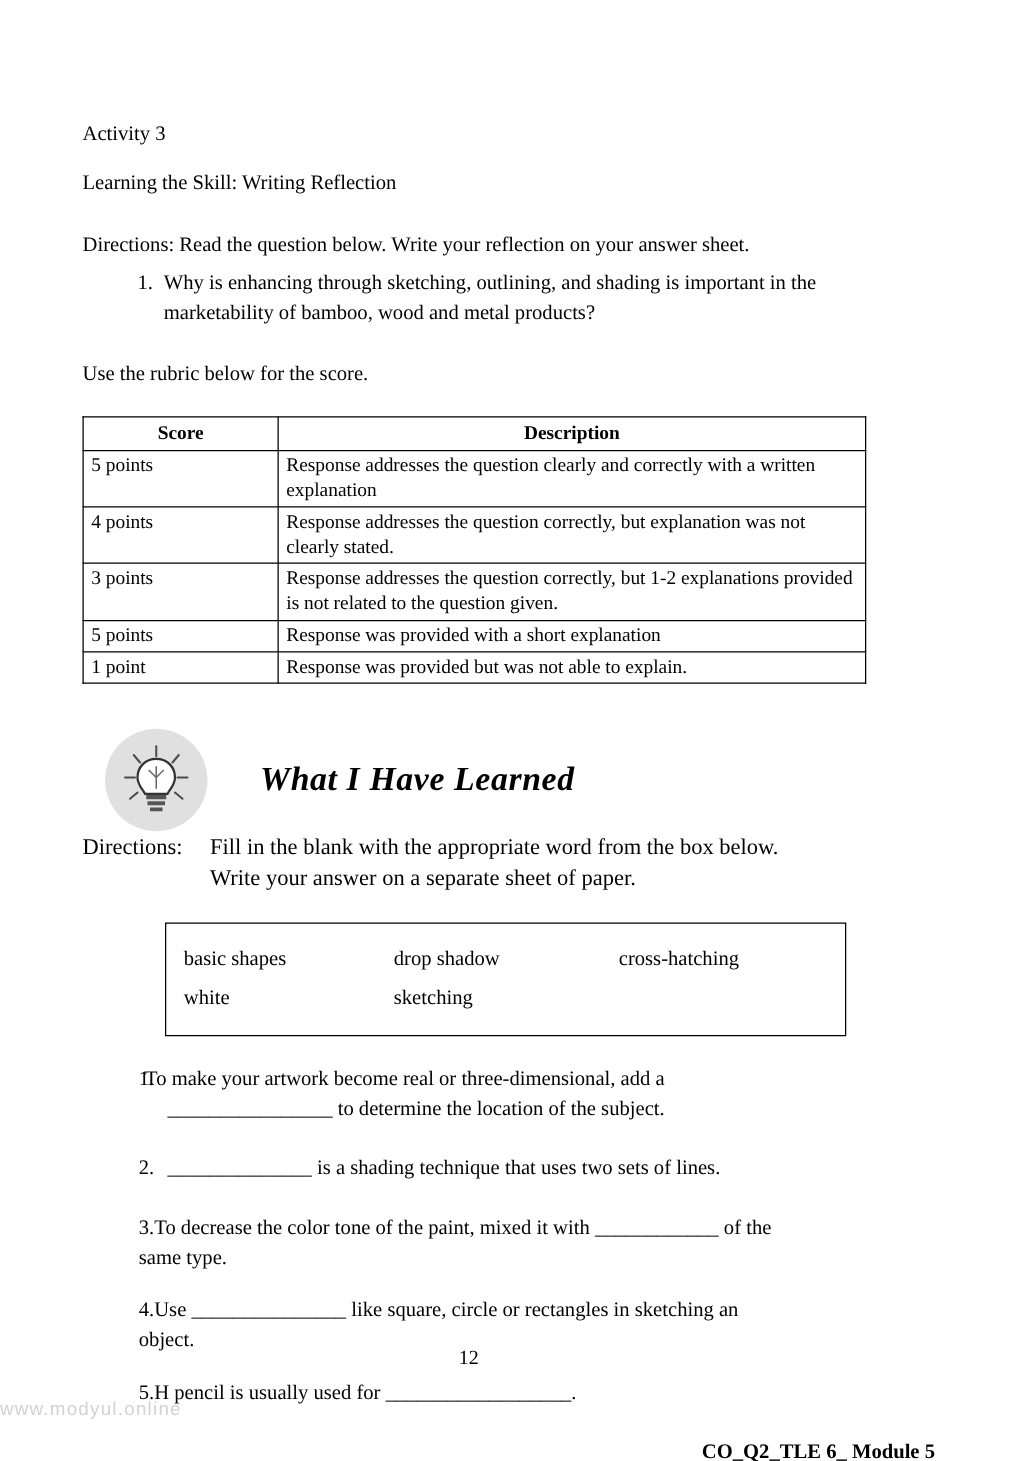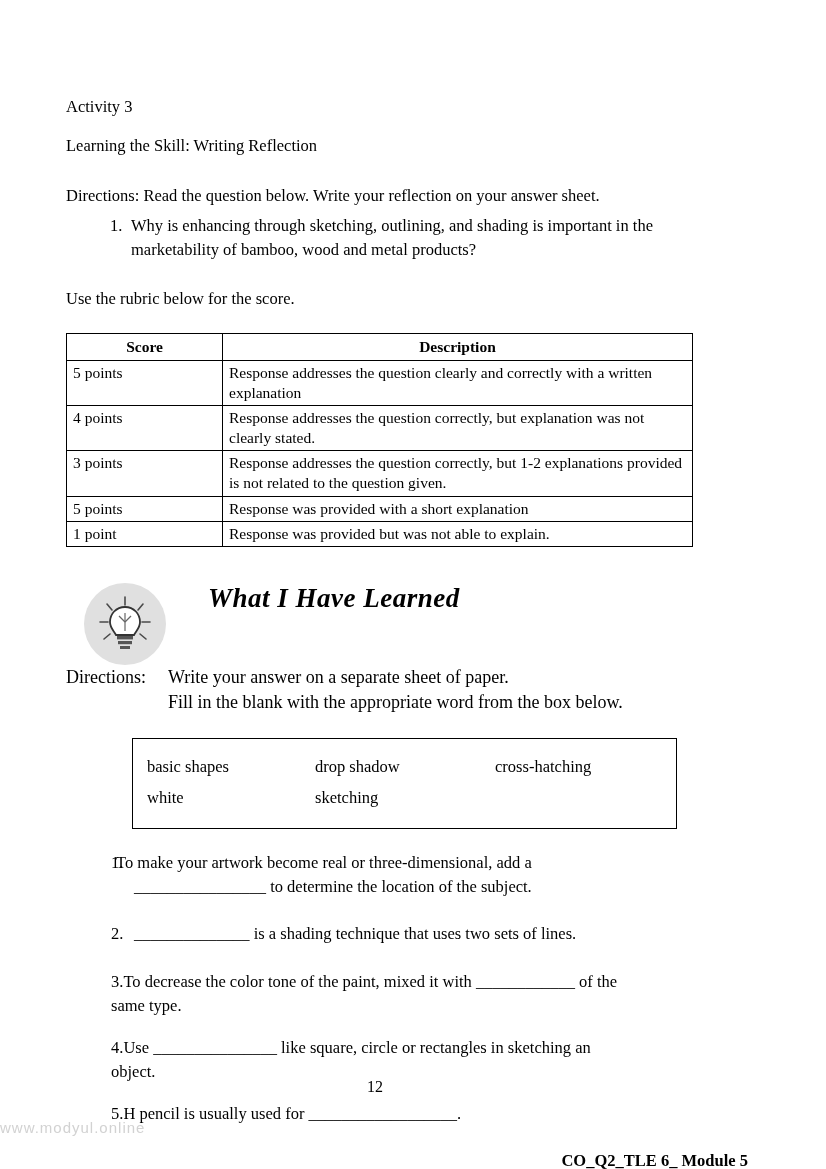"What I Have Learned" .section-head { align-items: flex-start -> center }
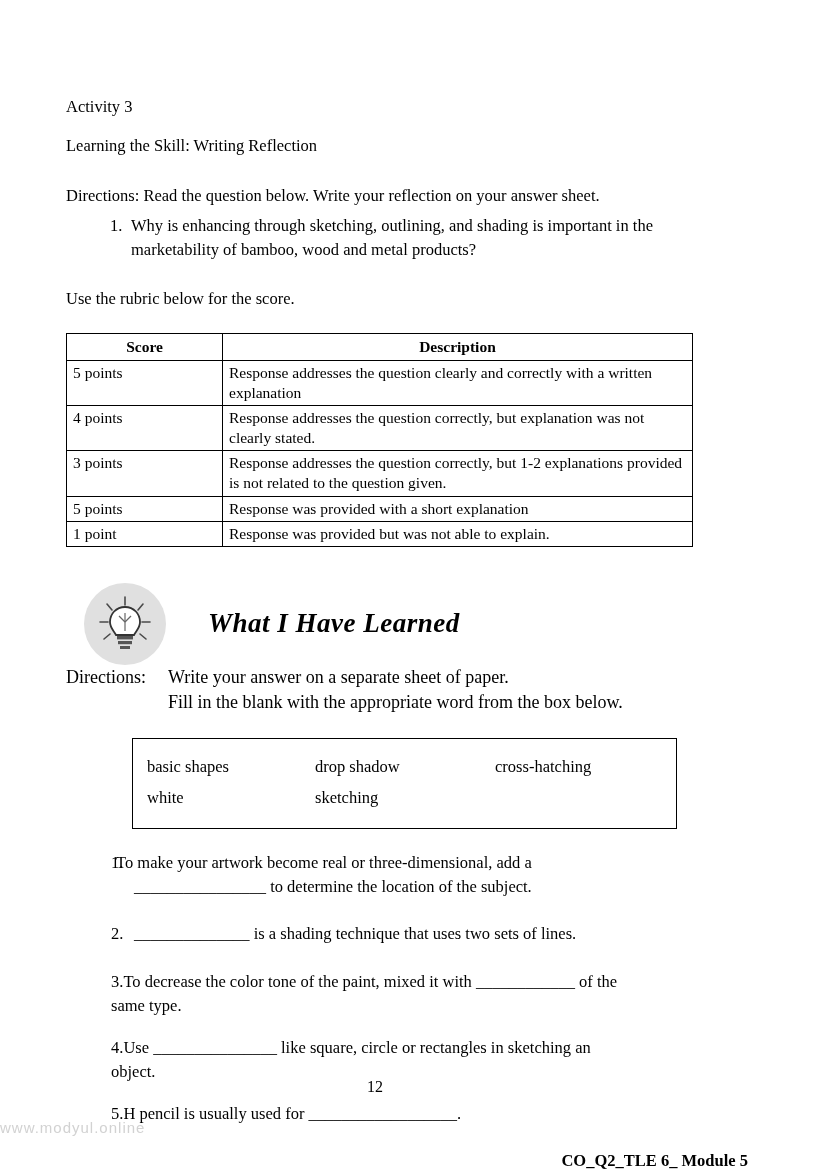"Write your answer on a" div { order: before "Fill in the blank with" -> after "Fill in the blank with" }
